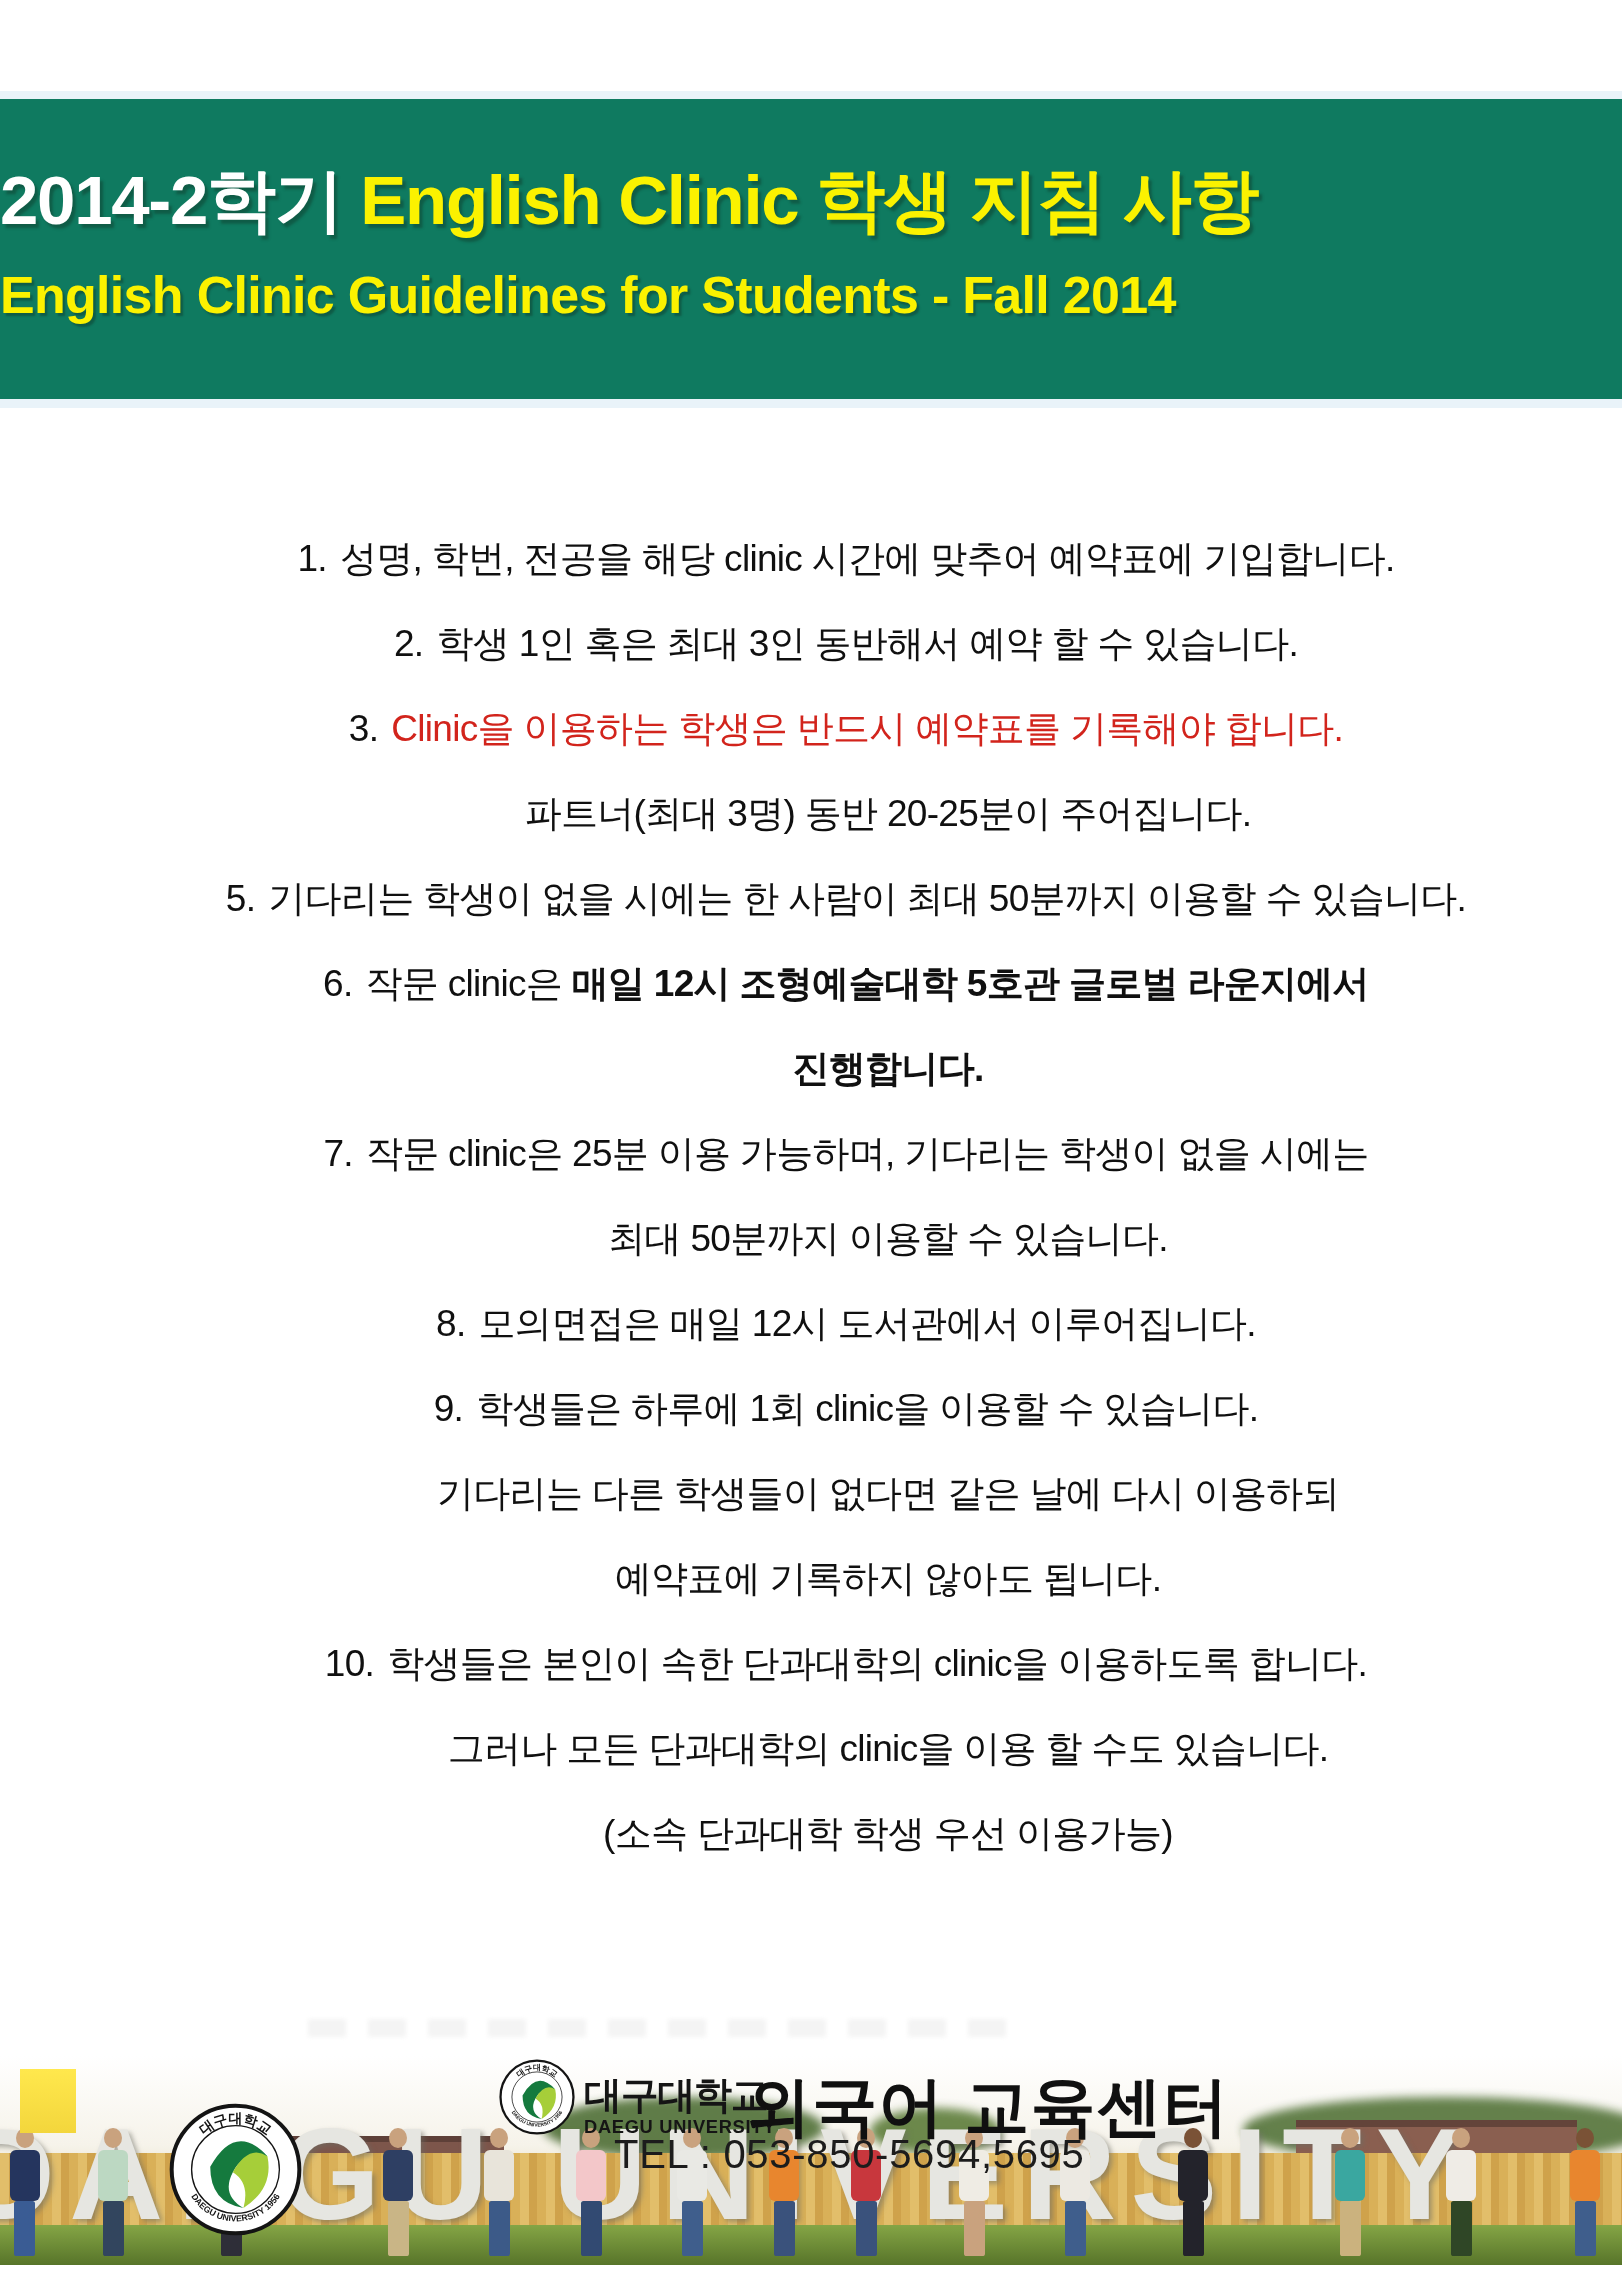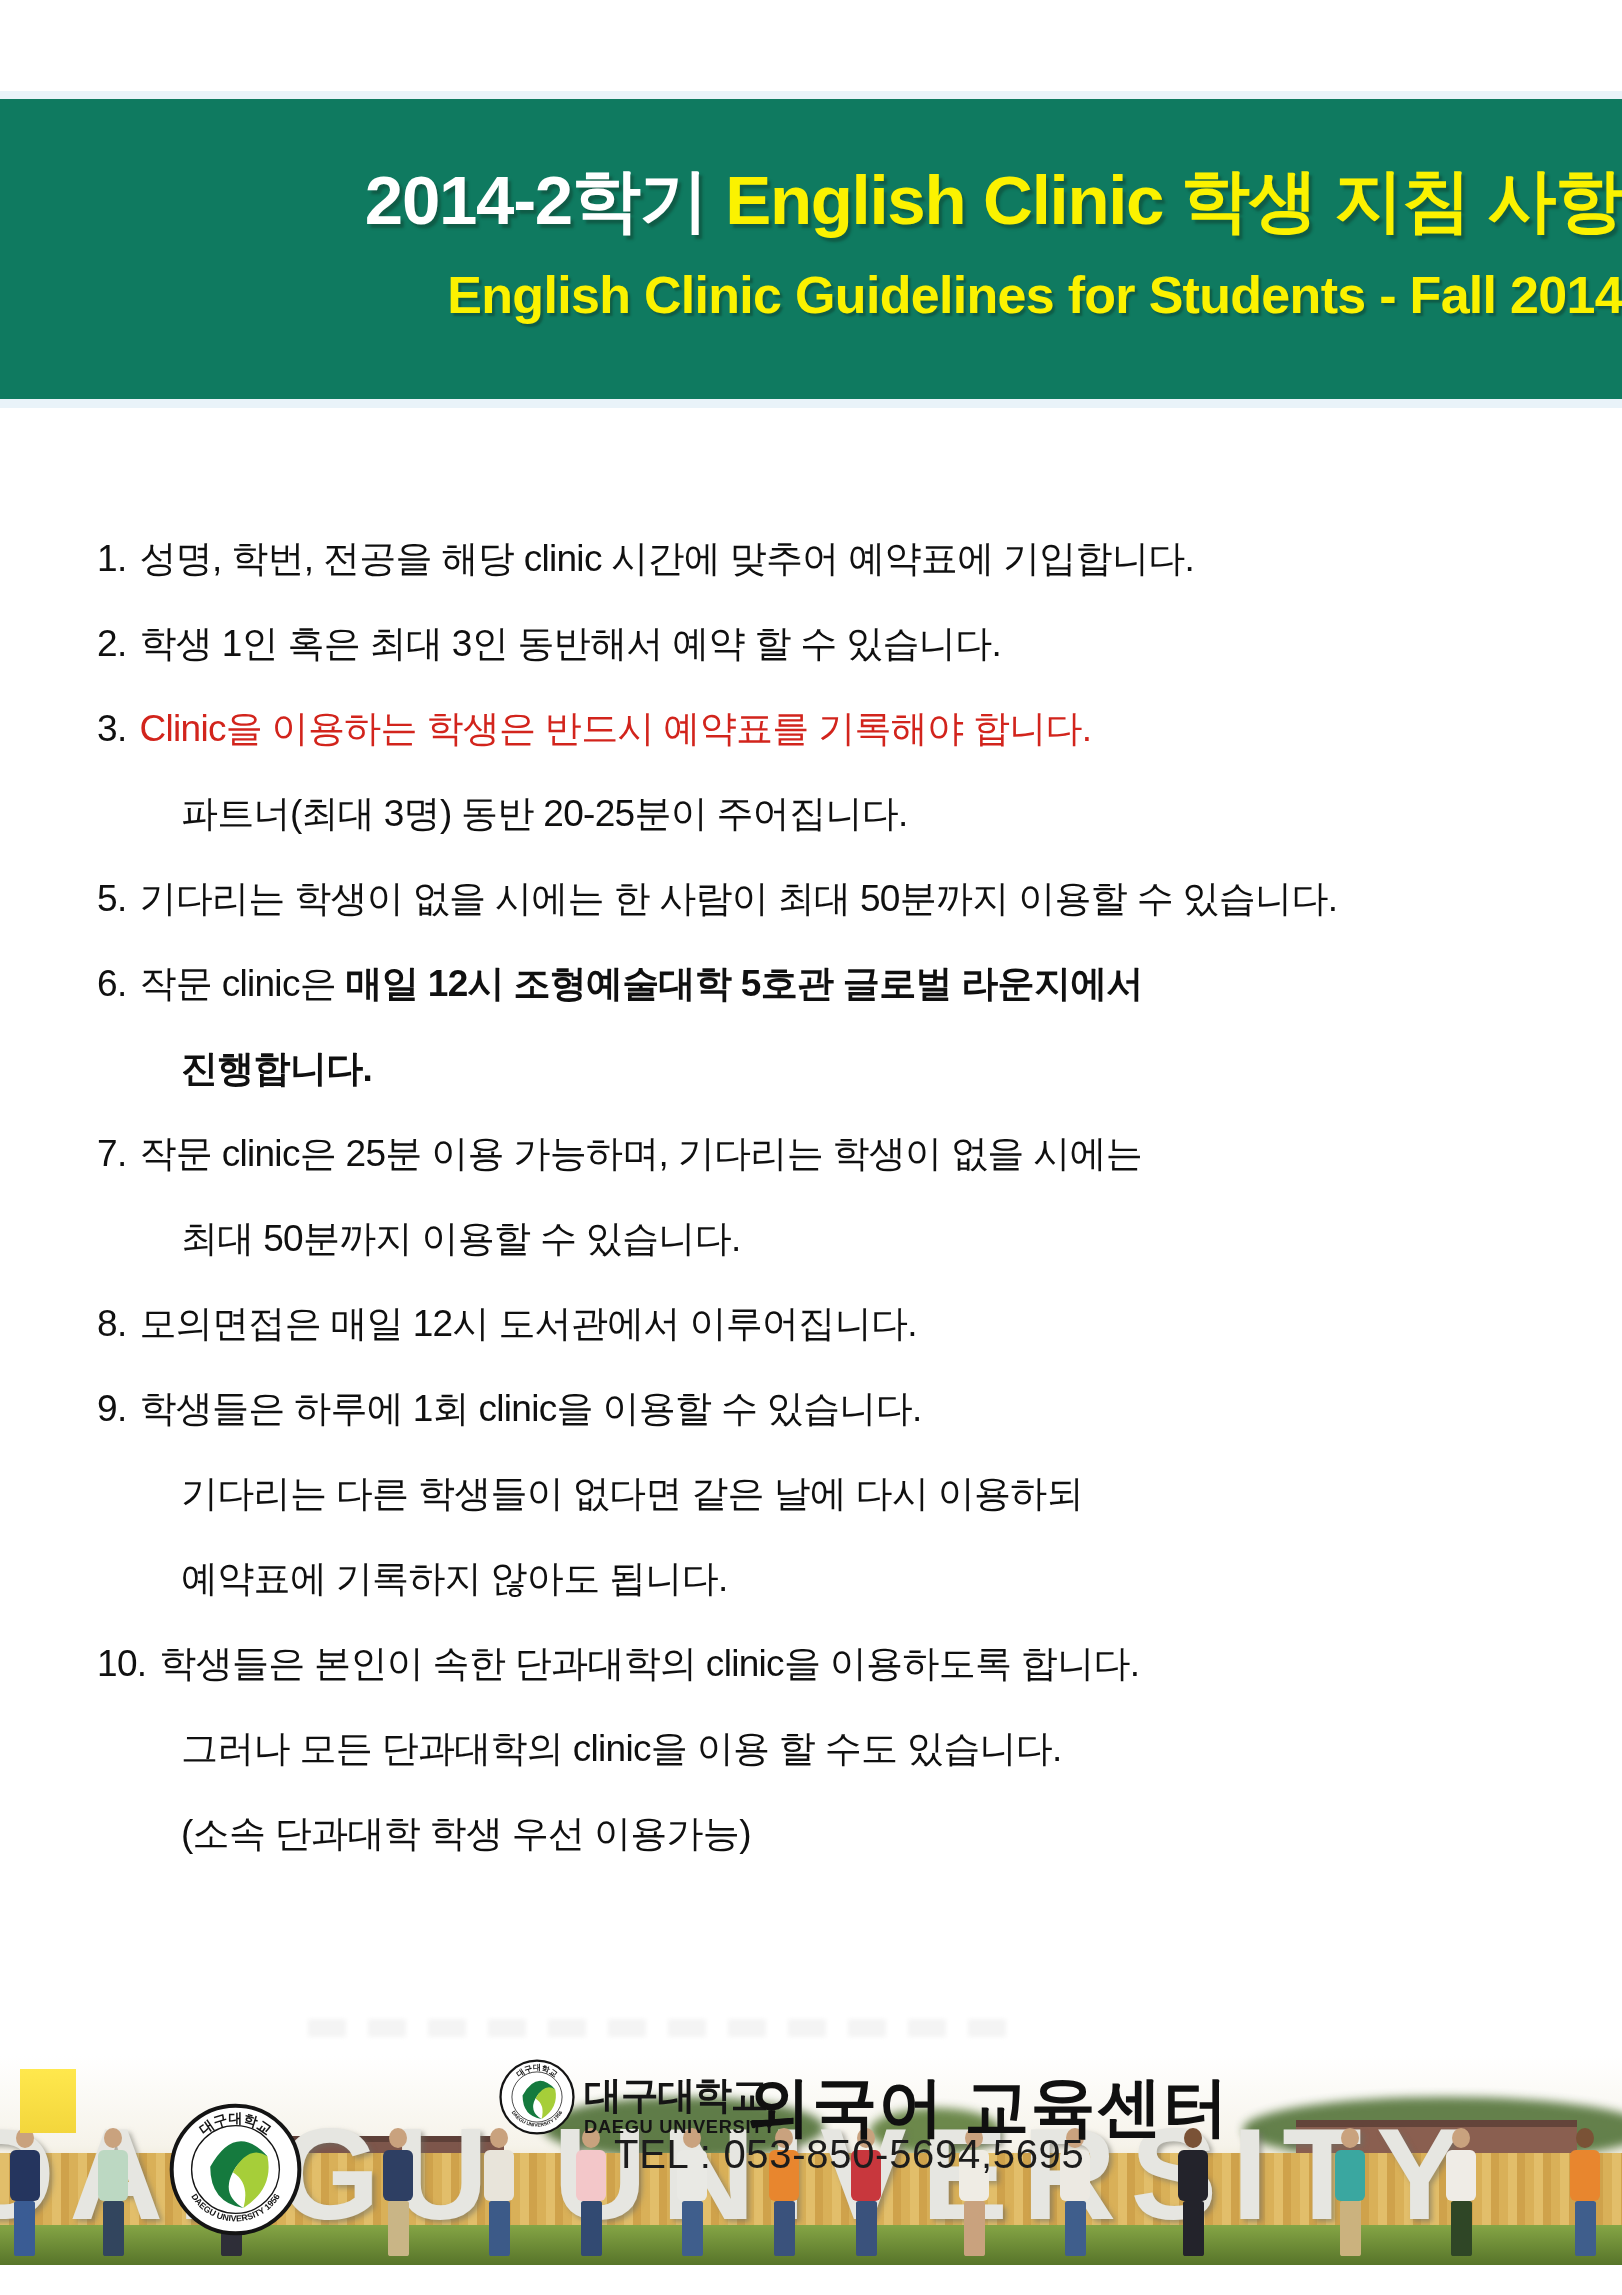"2014-2학기 English Clinic 학생 지침" .banner { text-align: right -> left }
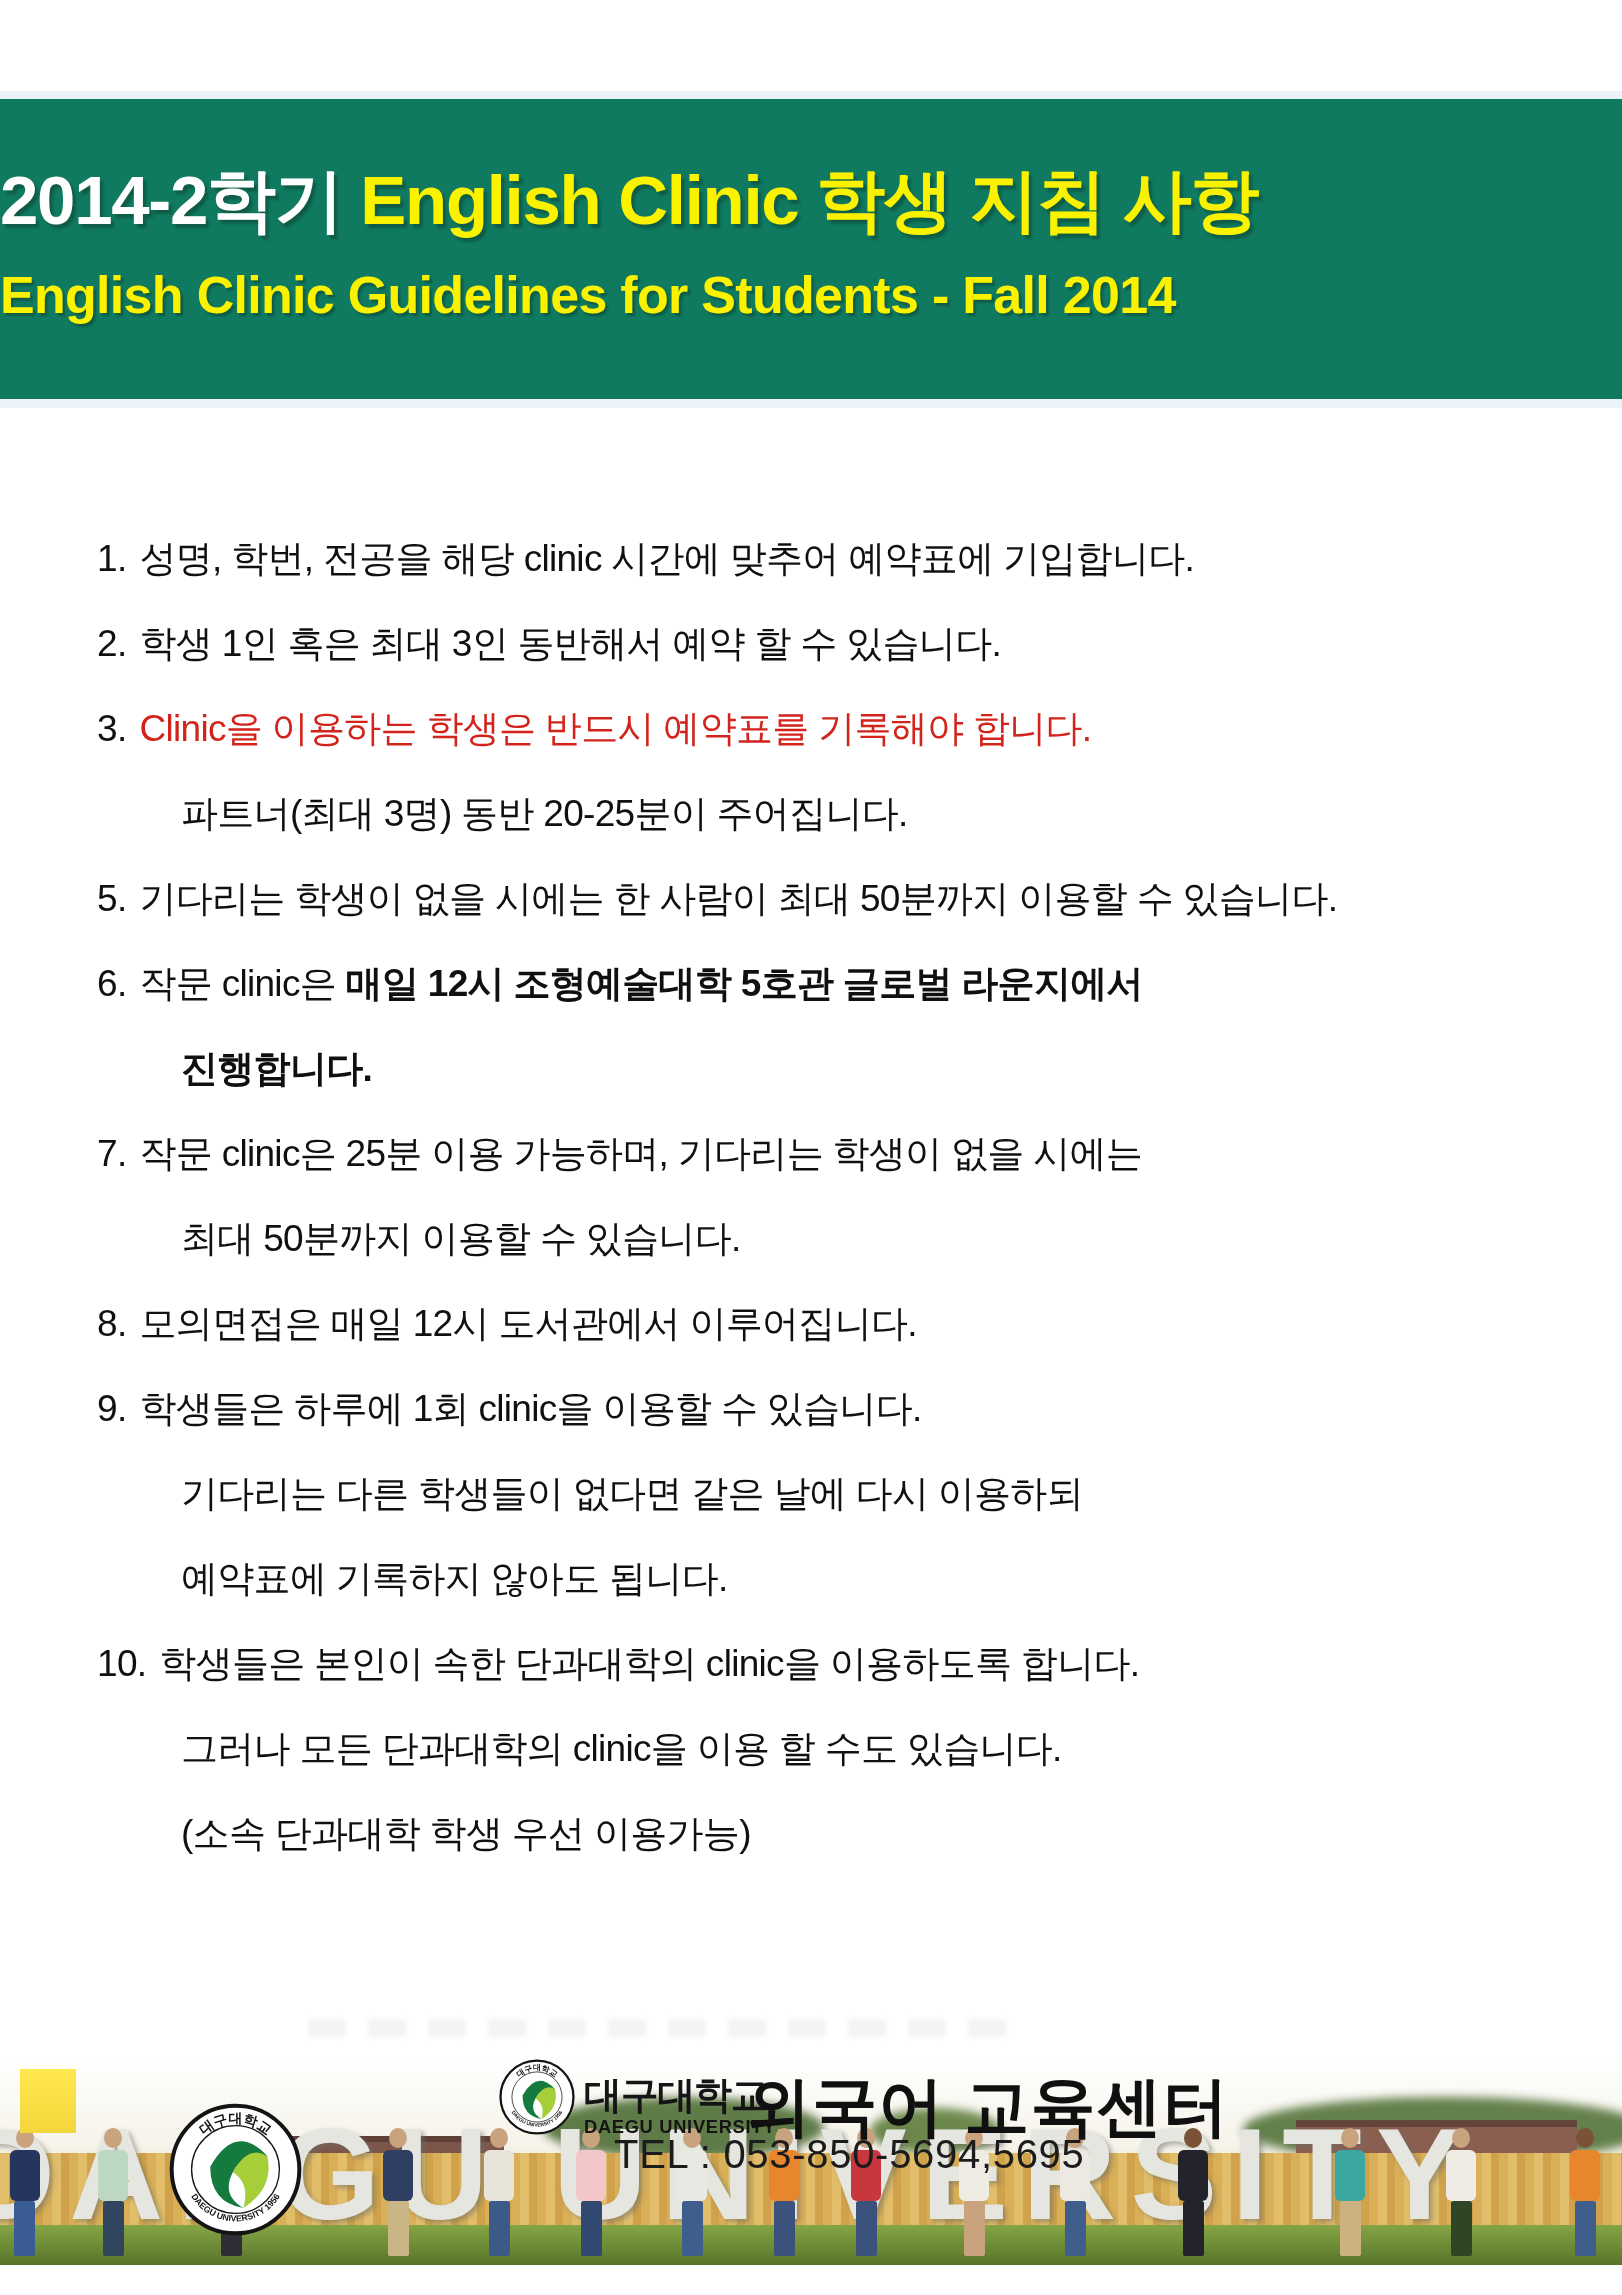"1. 성명, 학번, 전공을 해당" .gl { text-align: none -> center }
